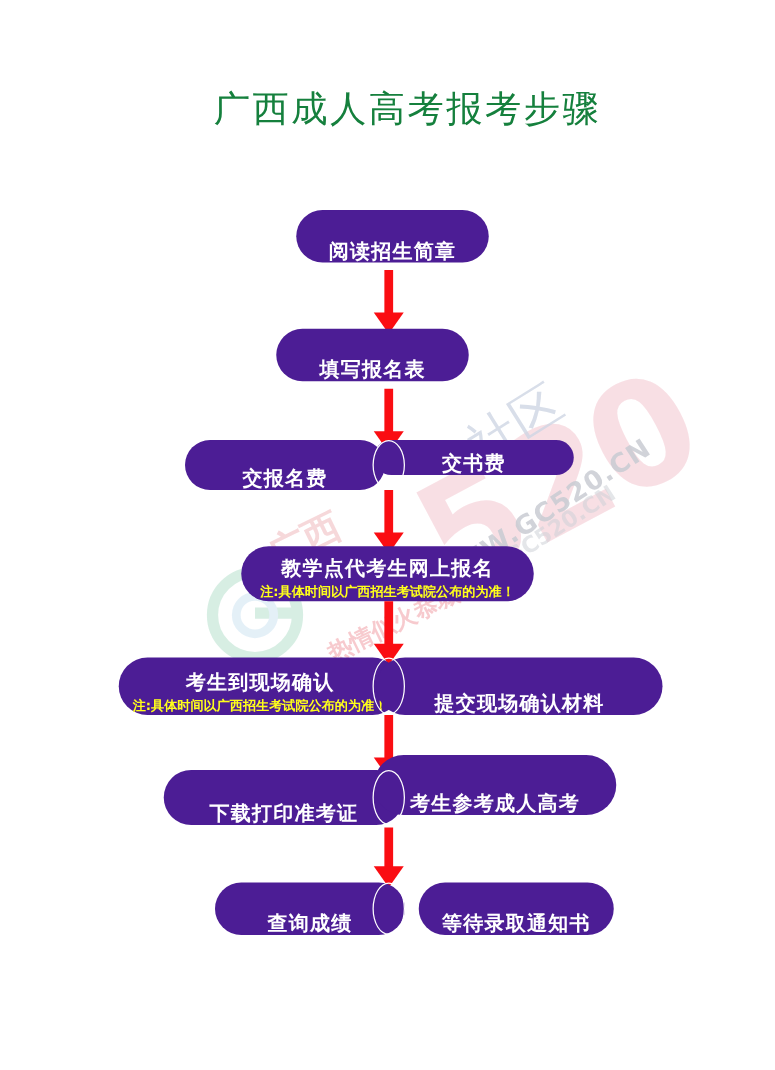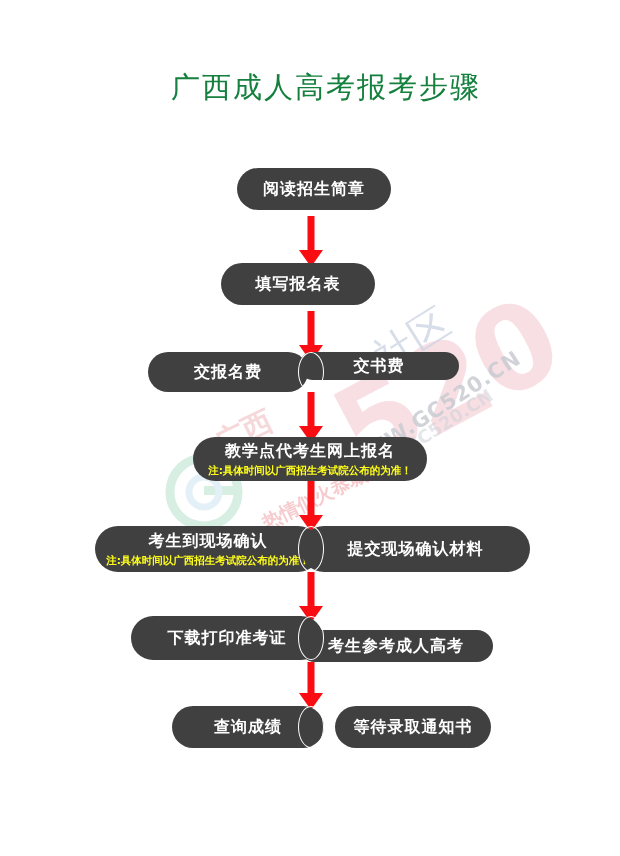"阅读招生简章" .pill { background: #404040 -> #4c1d95; justify-content: center -> flex-end }
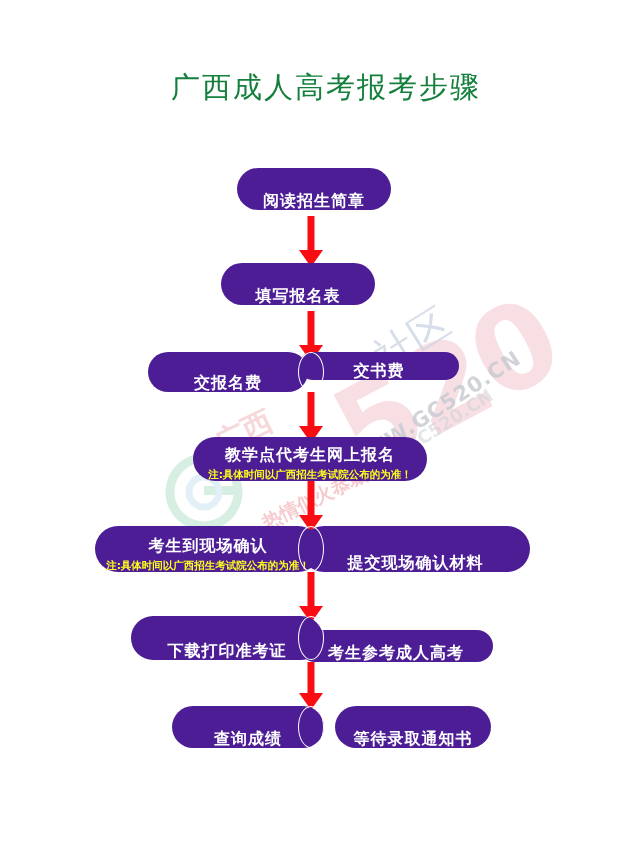"考生参考成人高考" div.pill { height: 32px -> 48px; top: 630px -> 604px }
